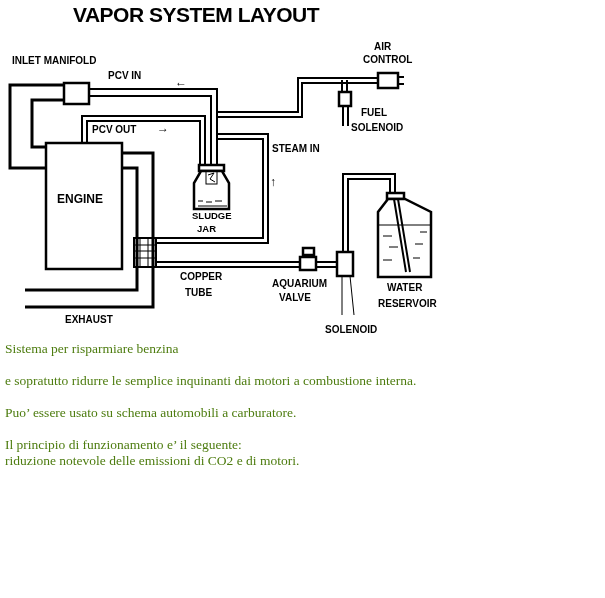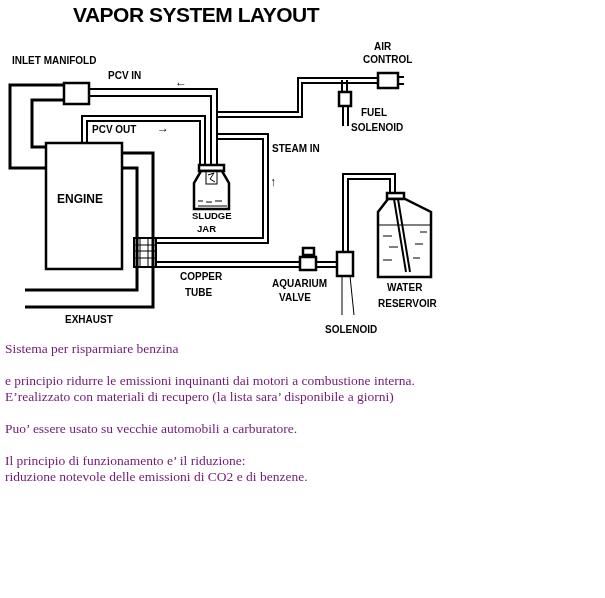"Sistema per risparmiare benzina" .text-block { color: #701a75 -> #4d7c0f }
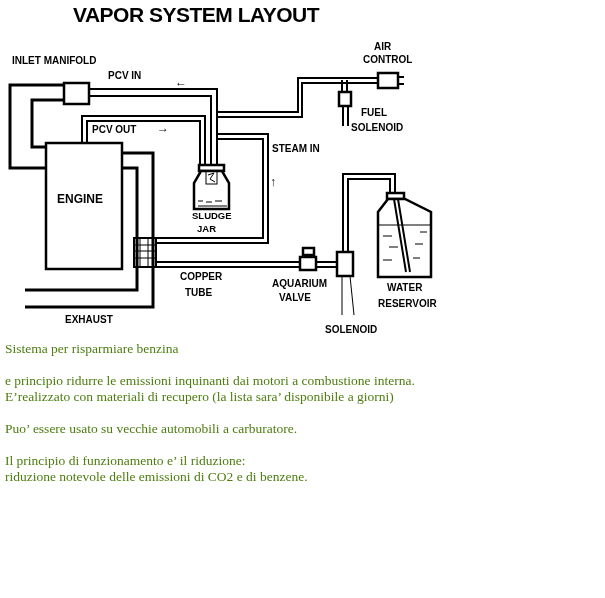"e principio ridurre le emissioni" p { text: principio ridurre le emissioni -> sopratutto ridurre le semplice }
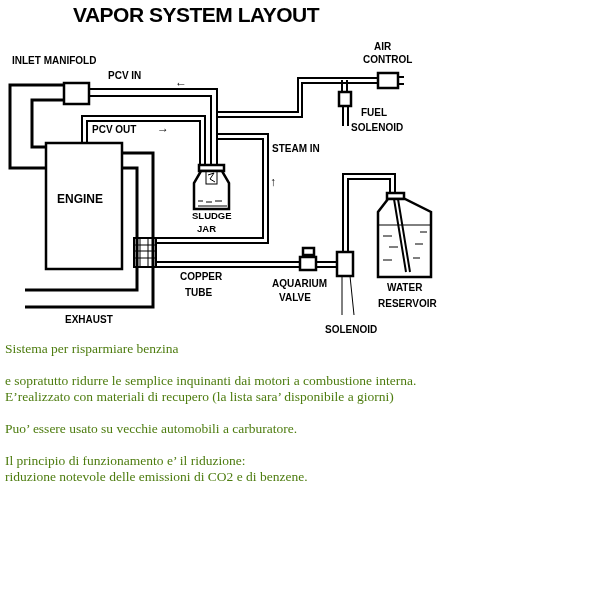"E’realizzato con materiali di recupero" p { html: <p>E’realizzato con materiali di recupero (la lista sara’ disponibile a giorni)</p> -> none }
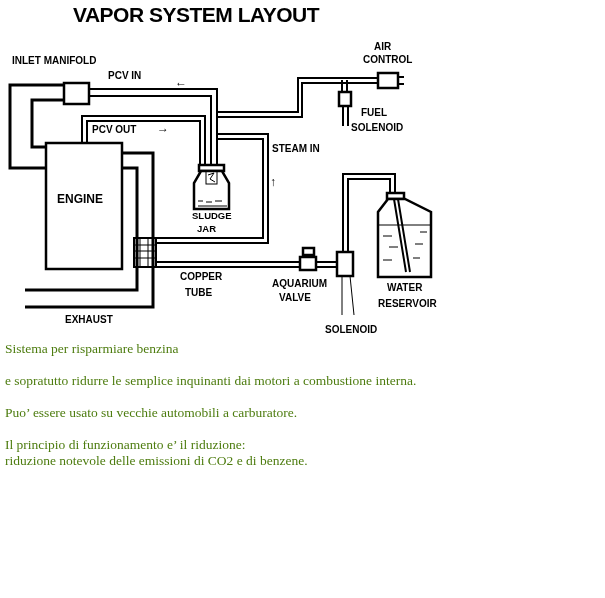"Puo’ essere usato su vecchie" p { text: vecchie -> schema }
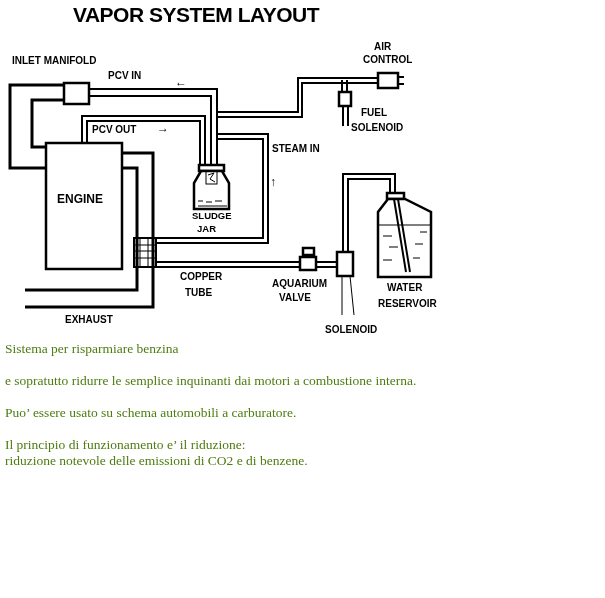"Il principio di funzionamento e’" p { text: riduzione -> seguente }
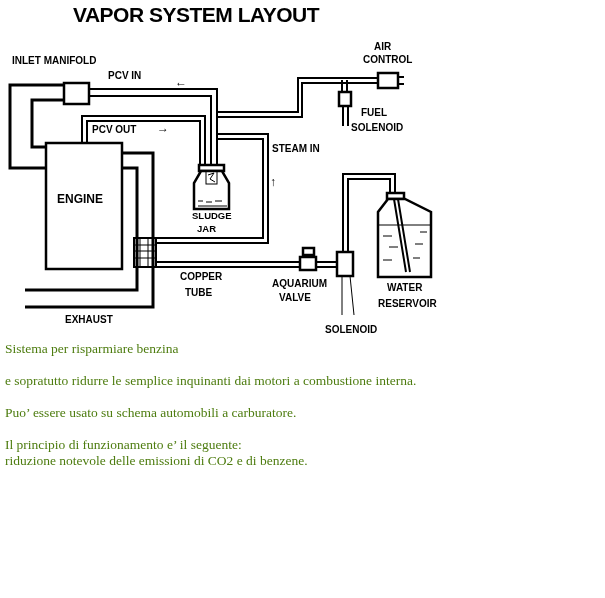"riduzione notevole delle emissioni di" p { text: benzene -> motori }
